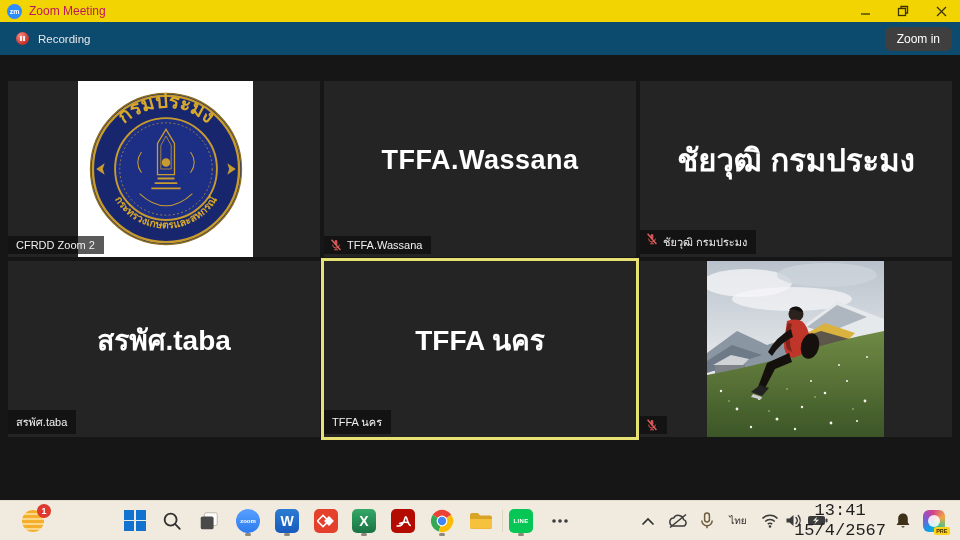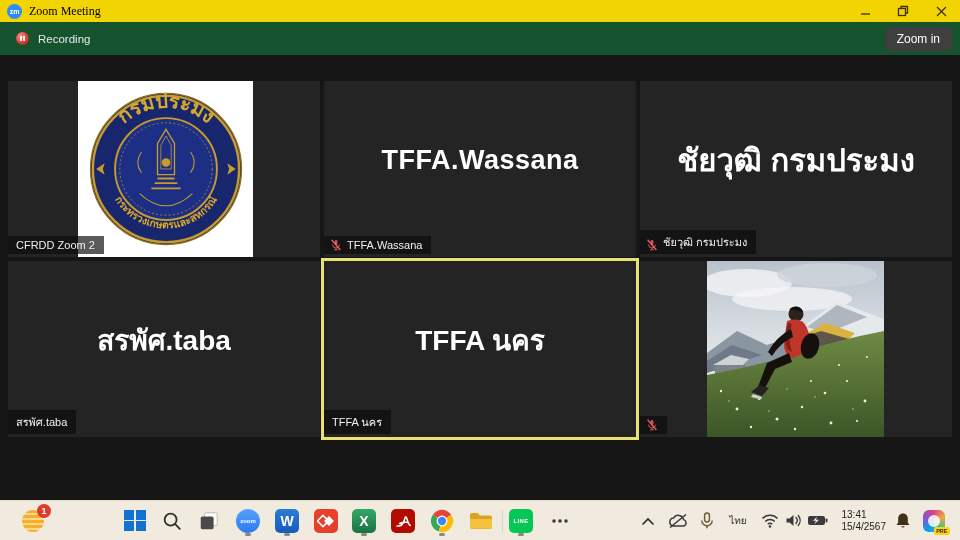"Zoom Meeting" .win-title { color: #000000 -> #be185d; font-family: Liberation Serif, serif -> none }
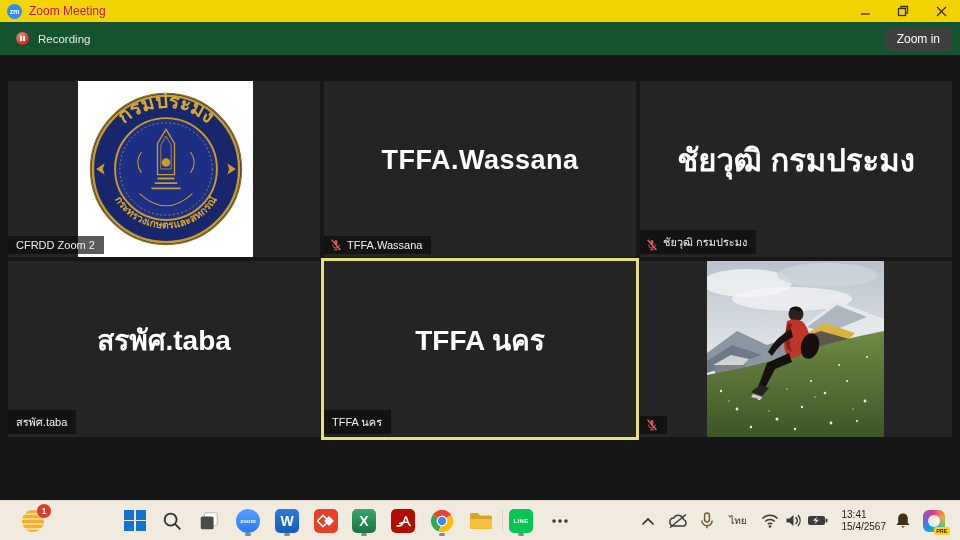"Recording" .menubar { background: #14532d -> #0c4a6e }
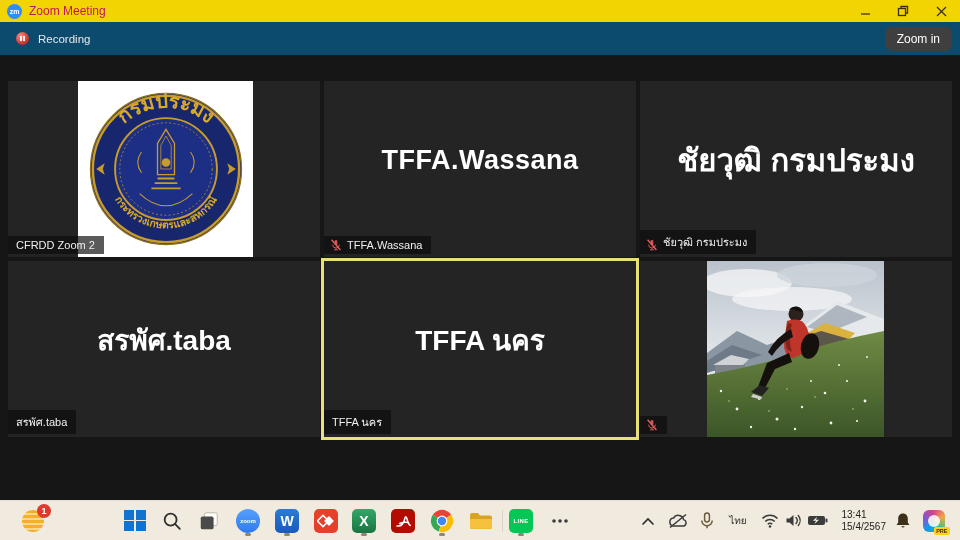"CFRDD Zoom 2" .name-tag { align-items: flex-end -> flex-start }
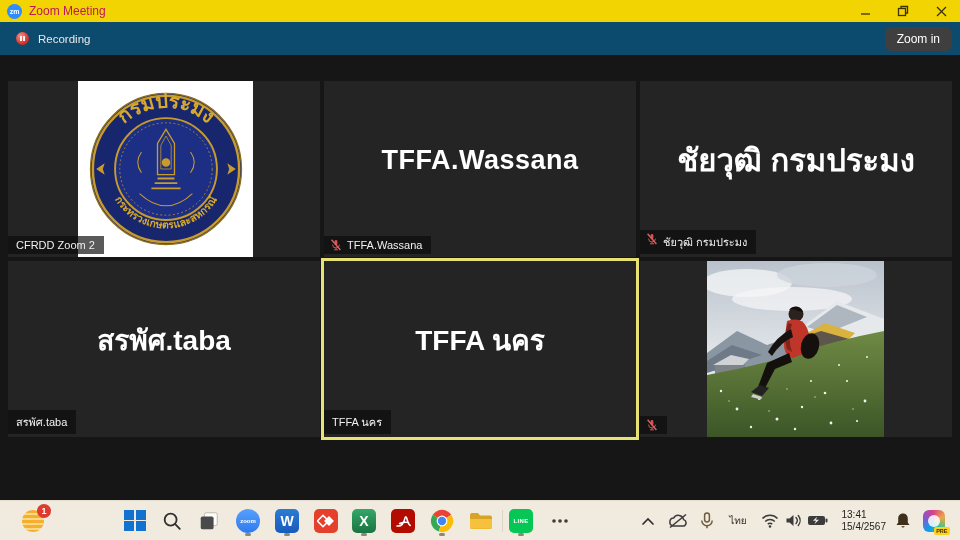"13:41" .clock { font-family: none -> Liberation Mono, monospace; font-size: 10px -> 17px; text-align: left -> center }
